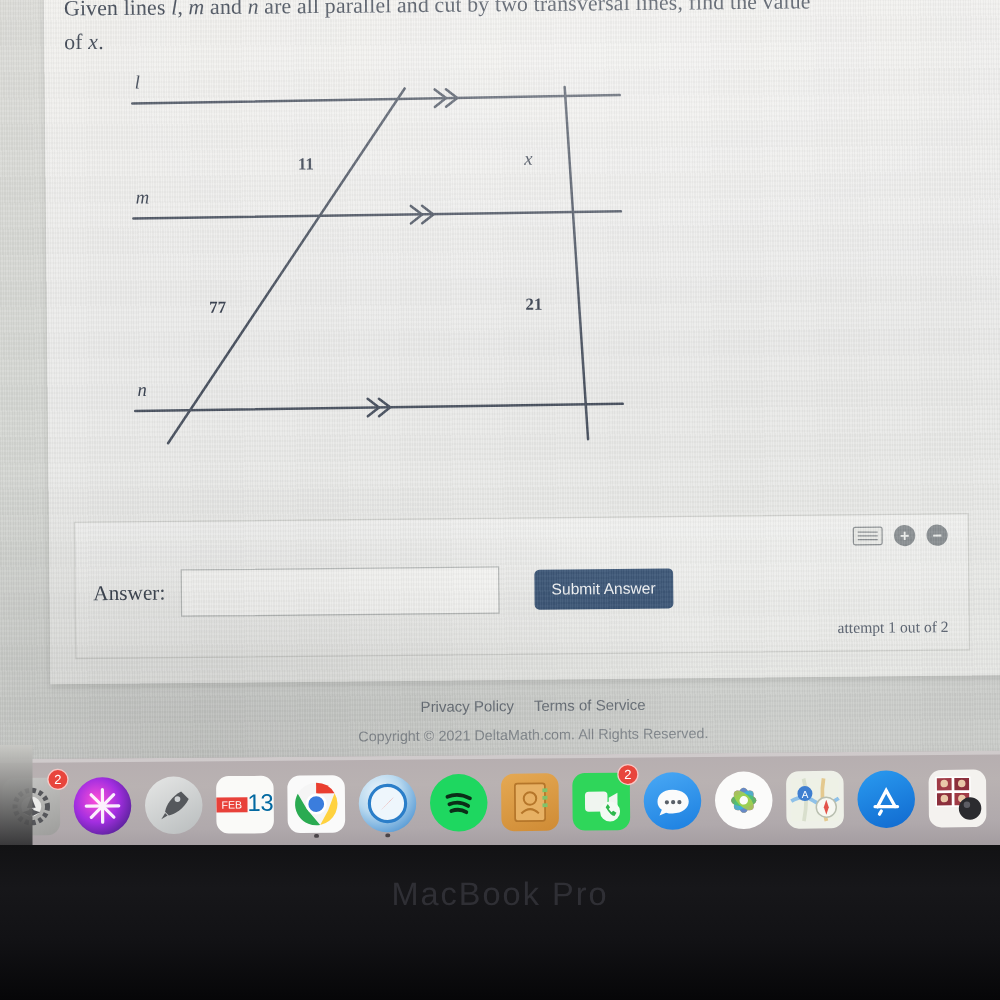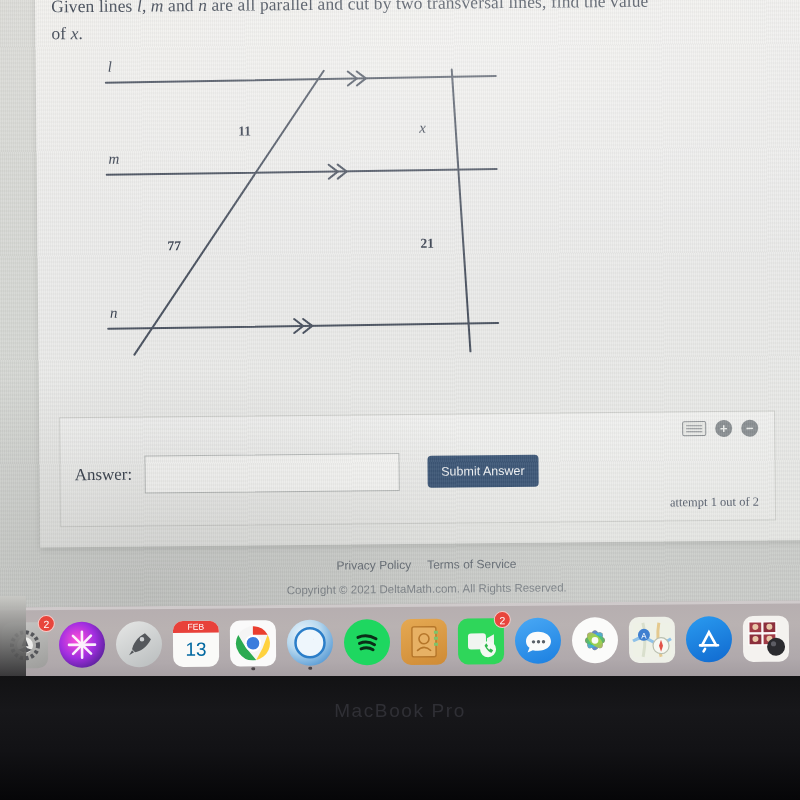"FEB" div.dock-icon { flex-direction: column -> row }
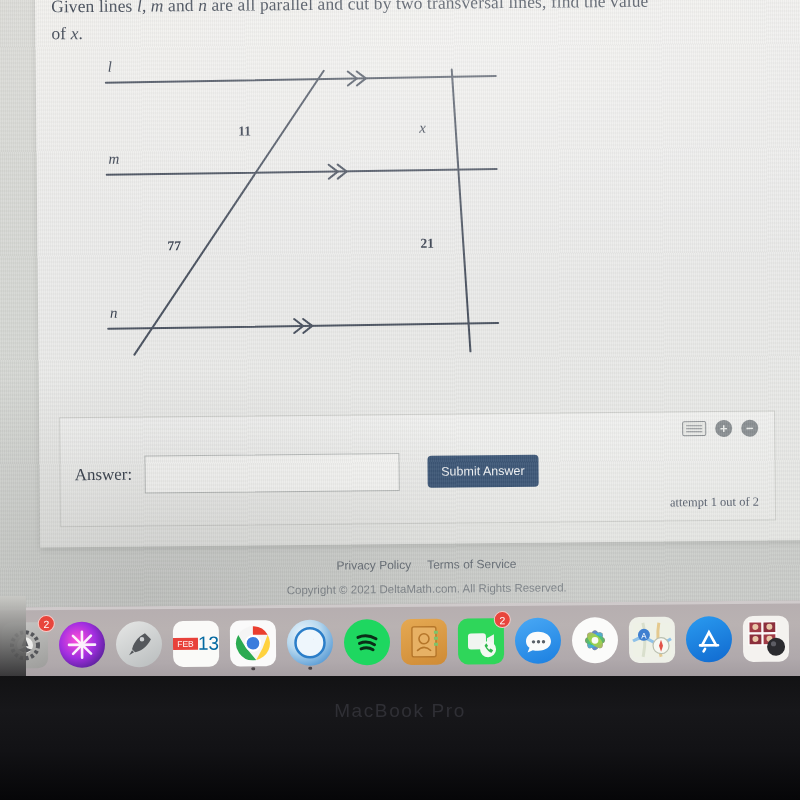"MacBook Pro" #bezel-text { font-size: 19px -> 26px }
